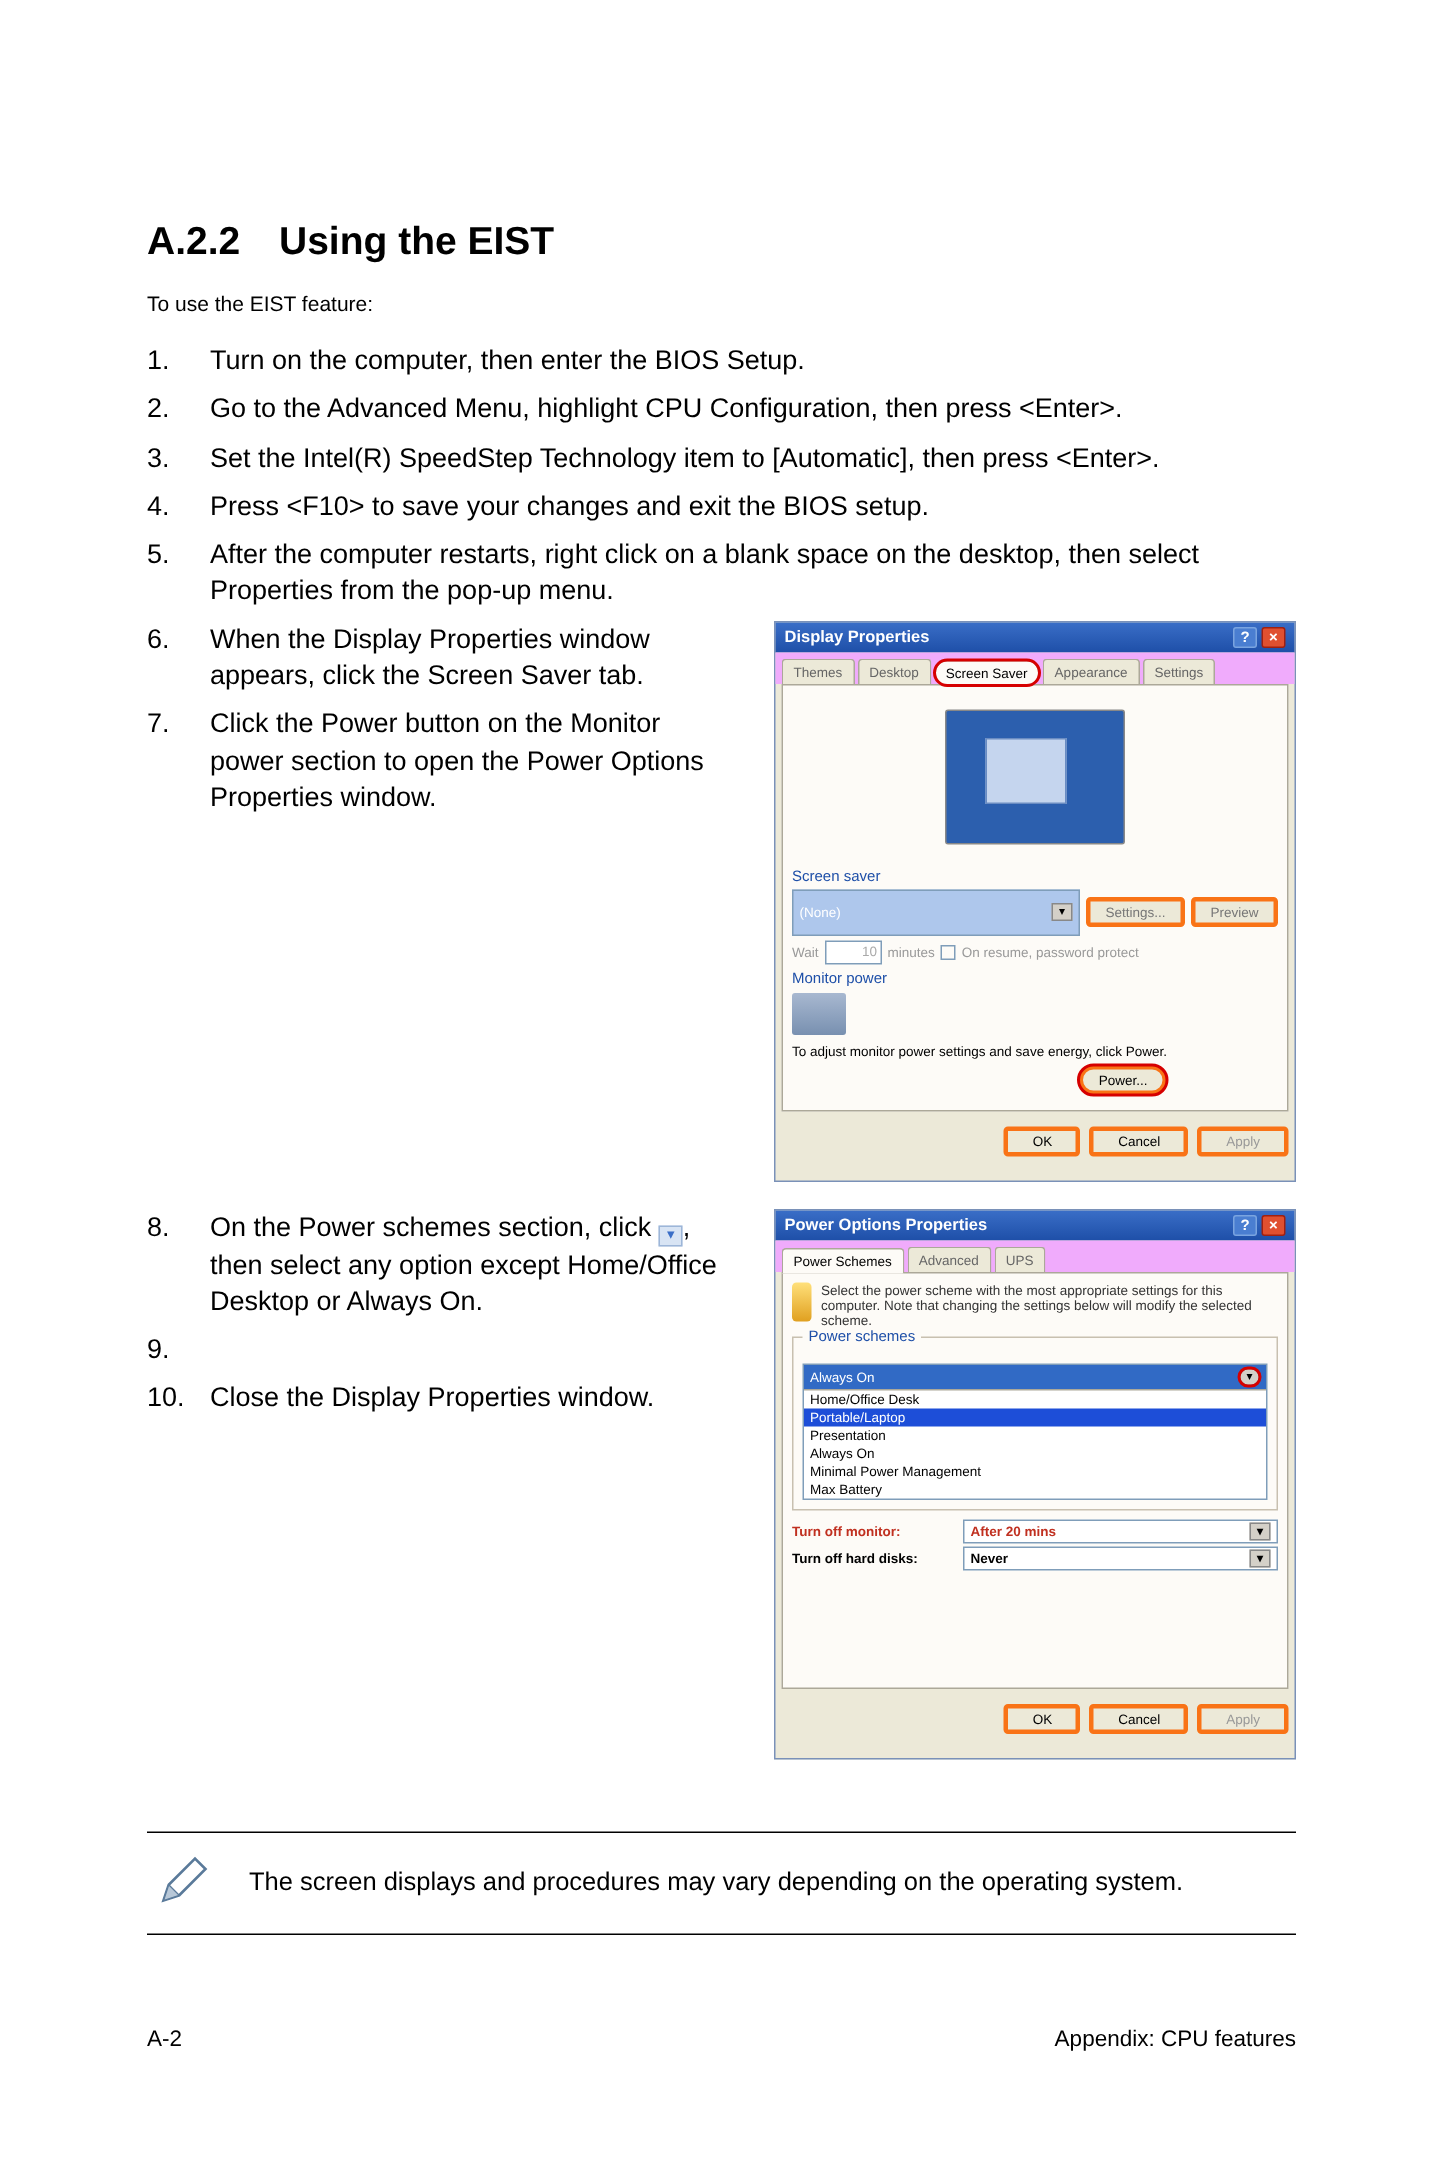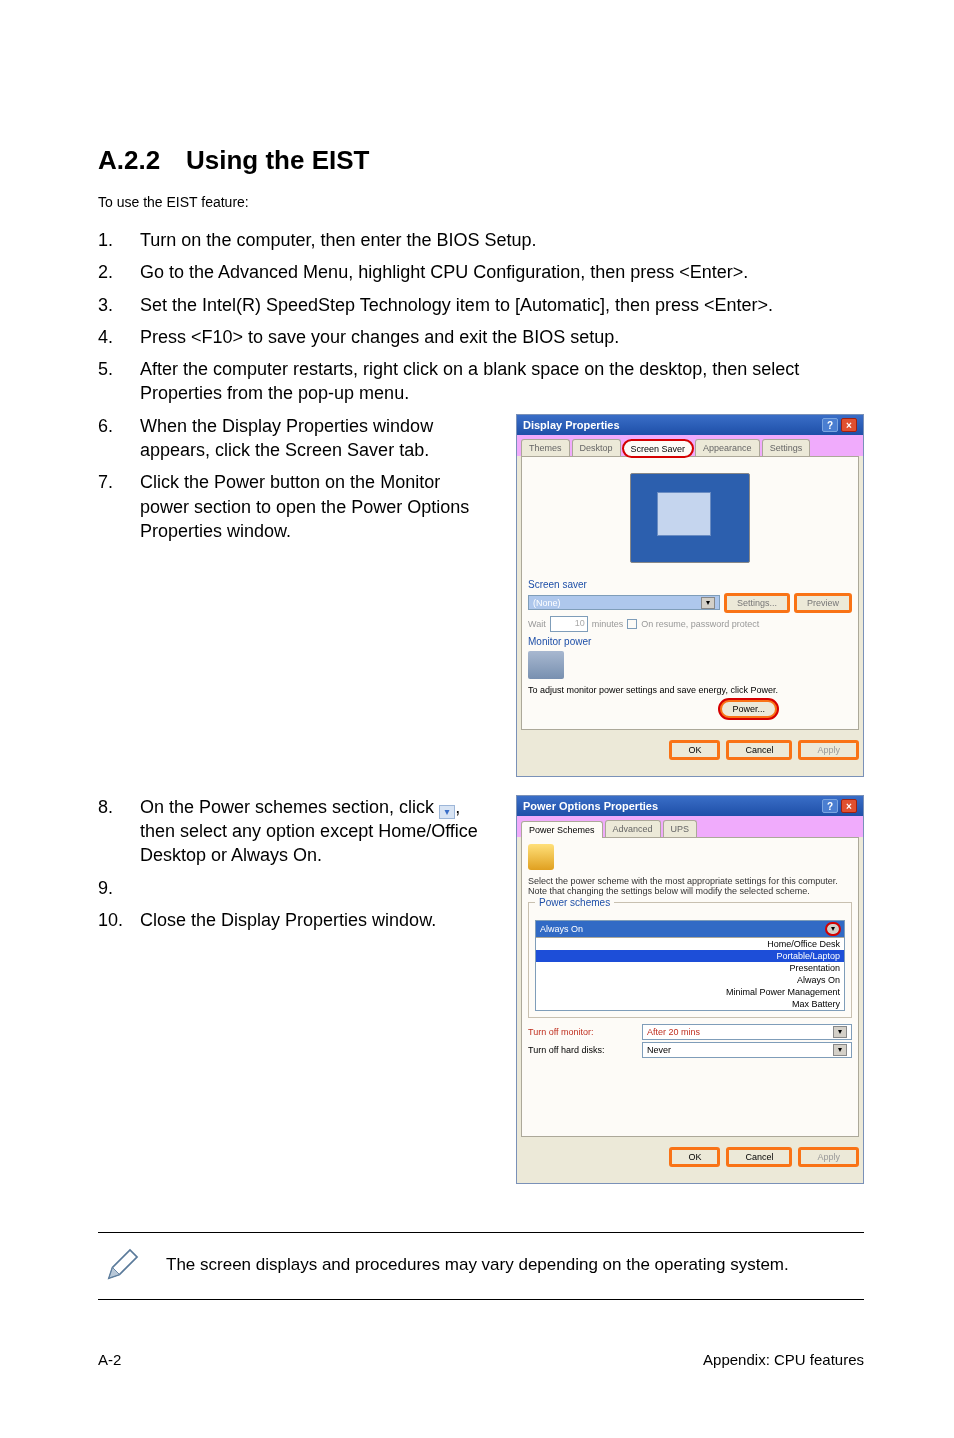"(None)" .dd { height: 15px -> 31px }
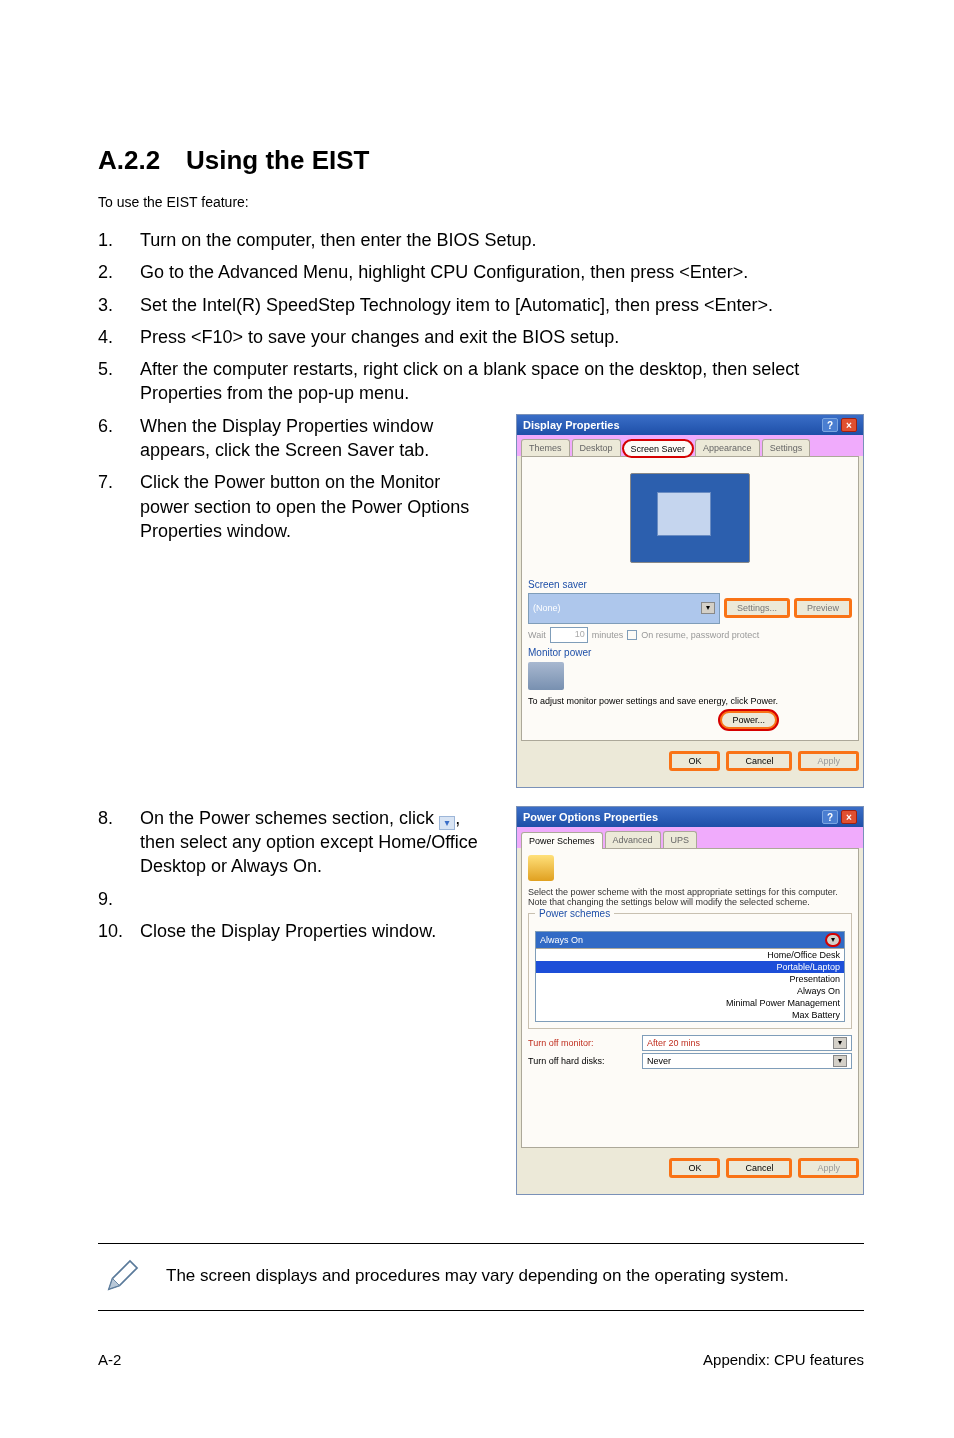"Select the power scheme with" .pwr-desc-row { flex-direction: column -> none }
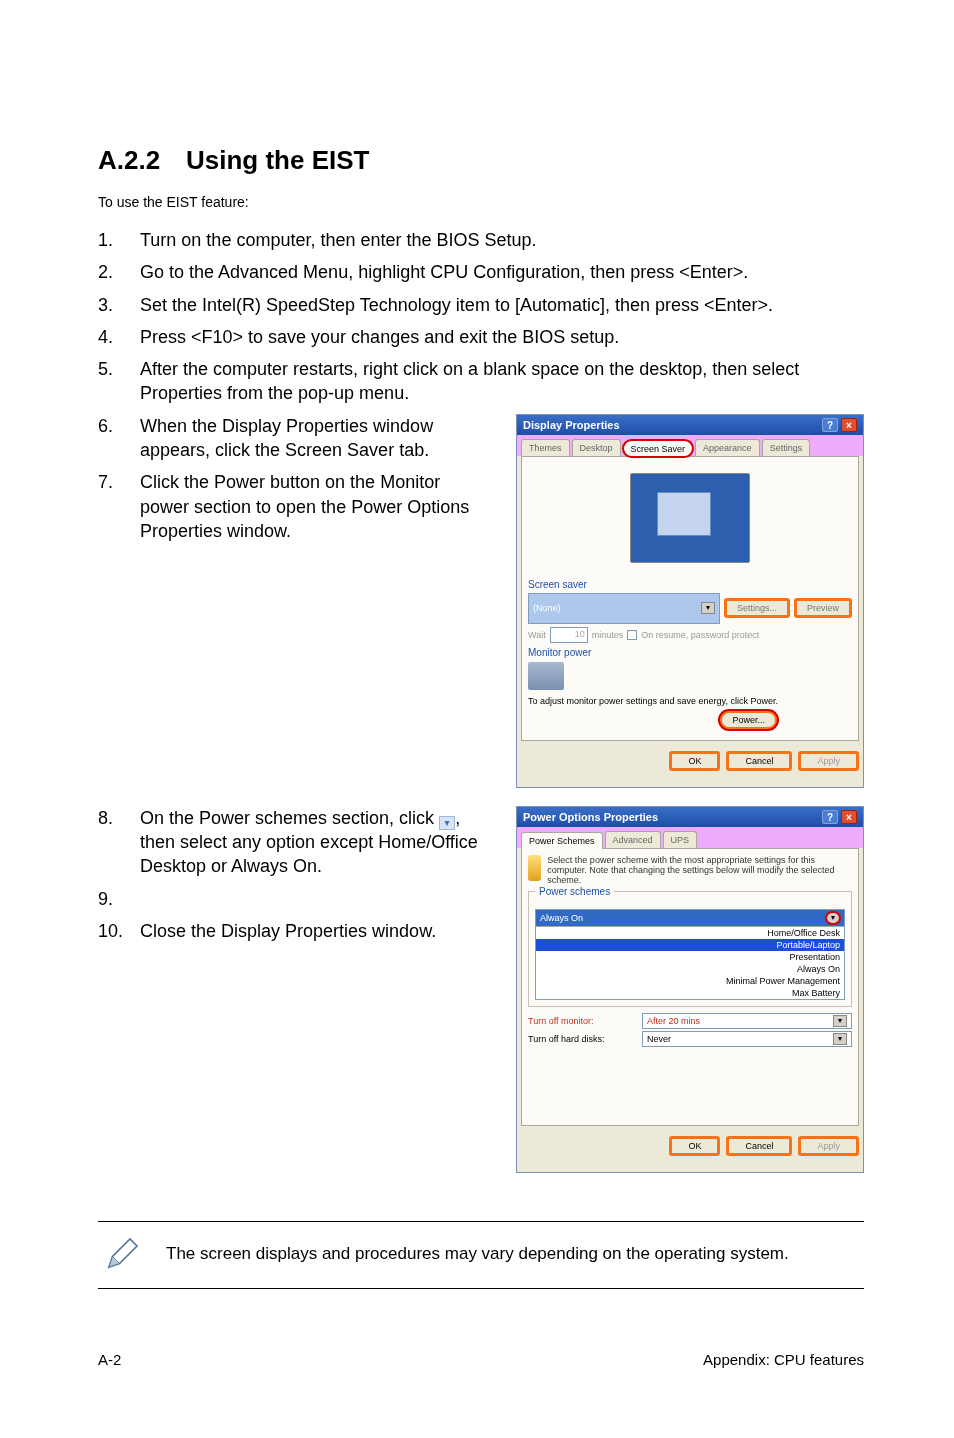"Home/Office Desk" .scheme-dd .opt { text-align: right -> none }
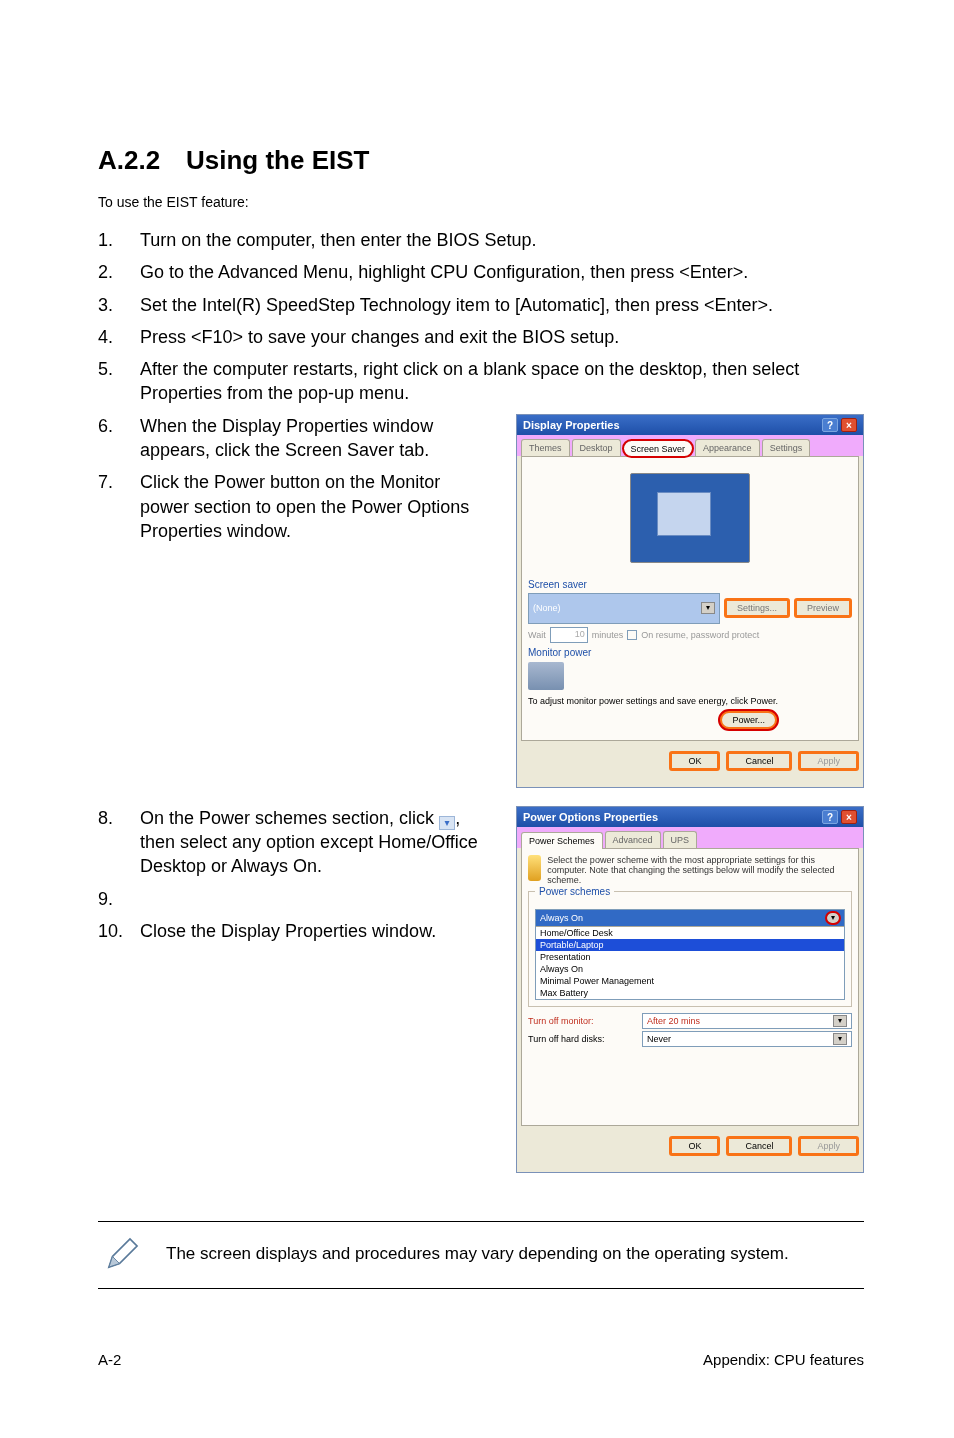"Turn off monitor:" .setting-row { font-weight: none -> bold }
